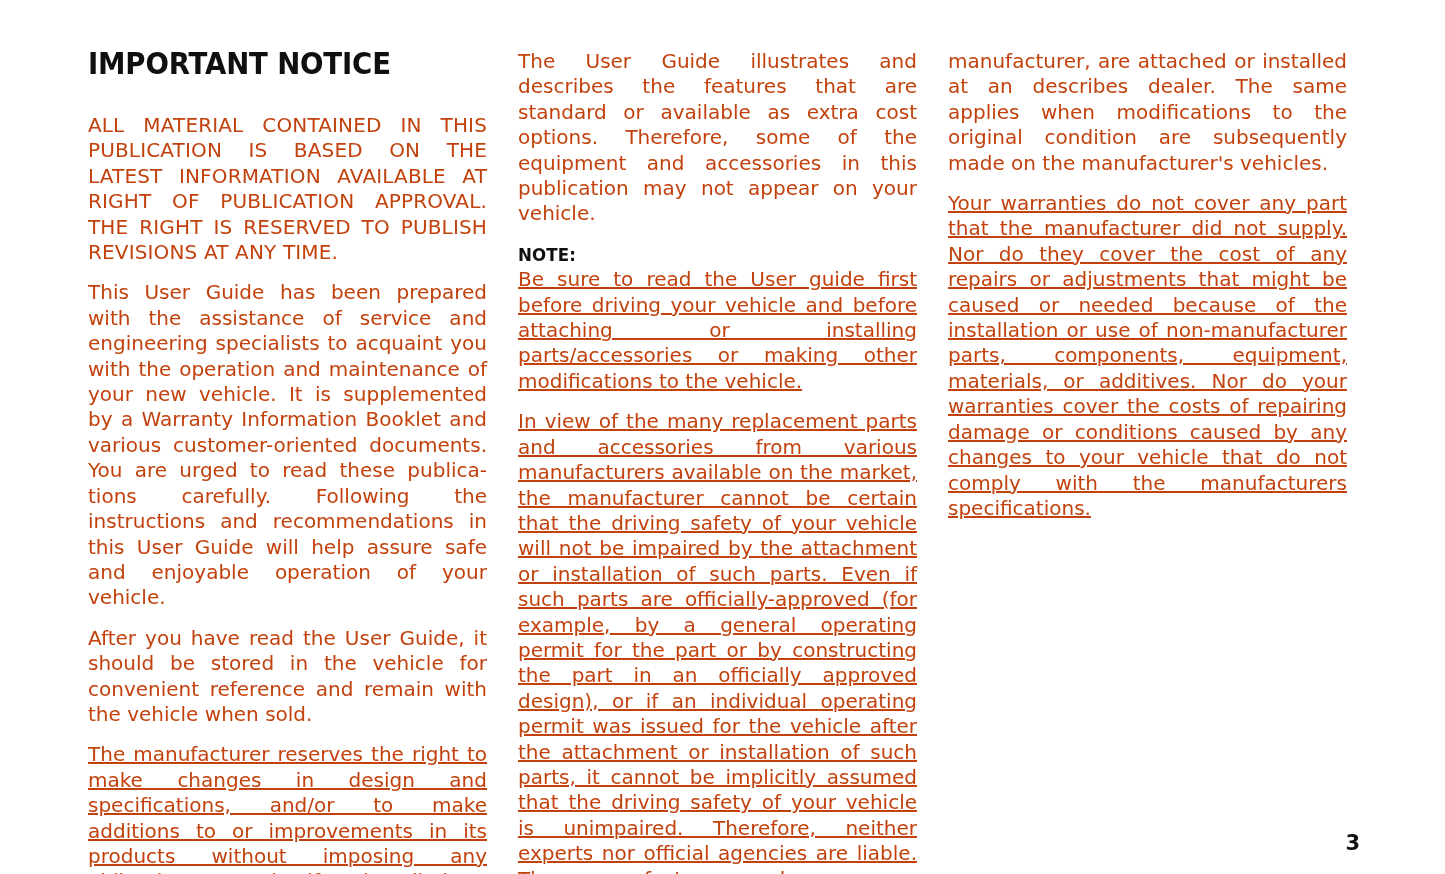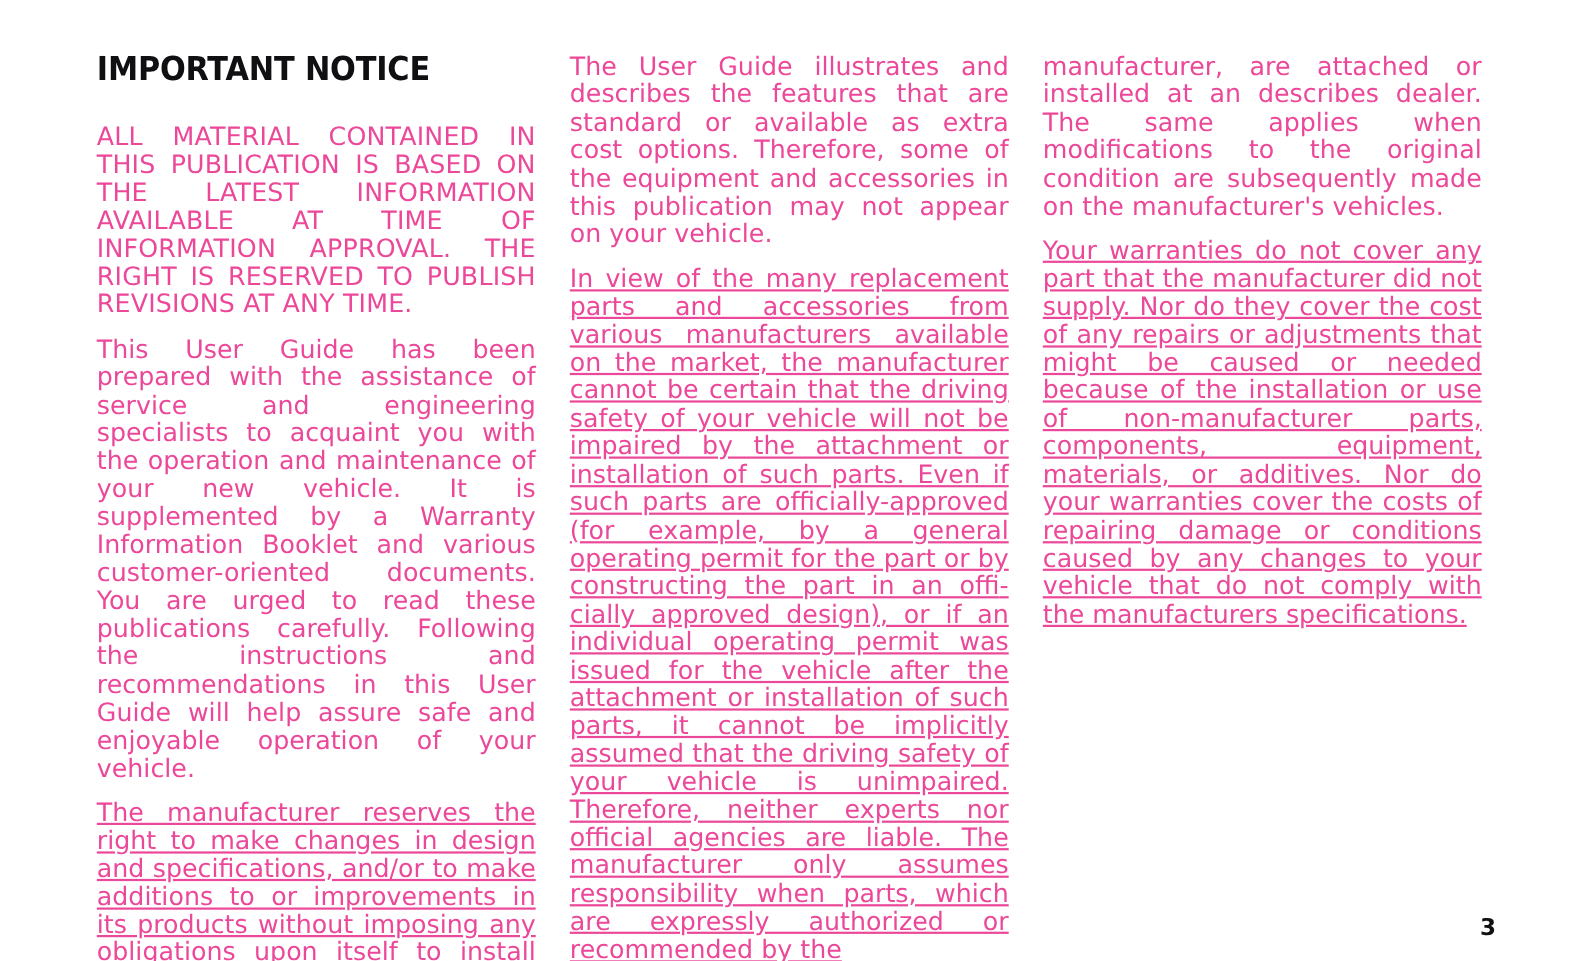"The User Guide illustrates and" p.para { color: #ec4899 -> #c2410c; font-size: 23px -> 20px }
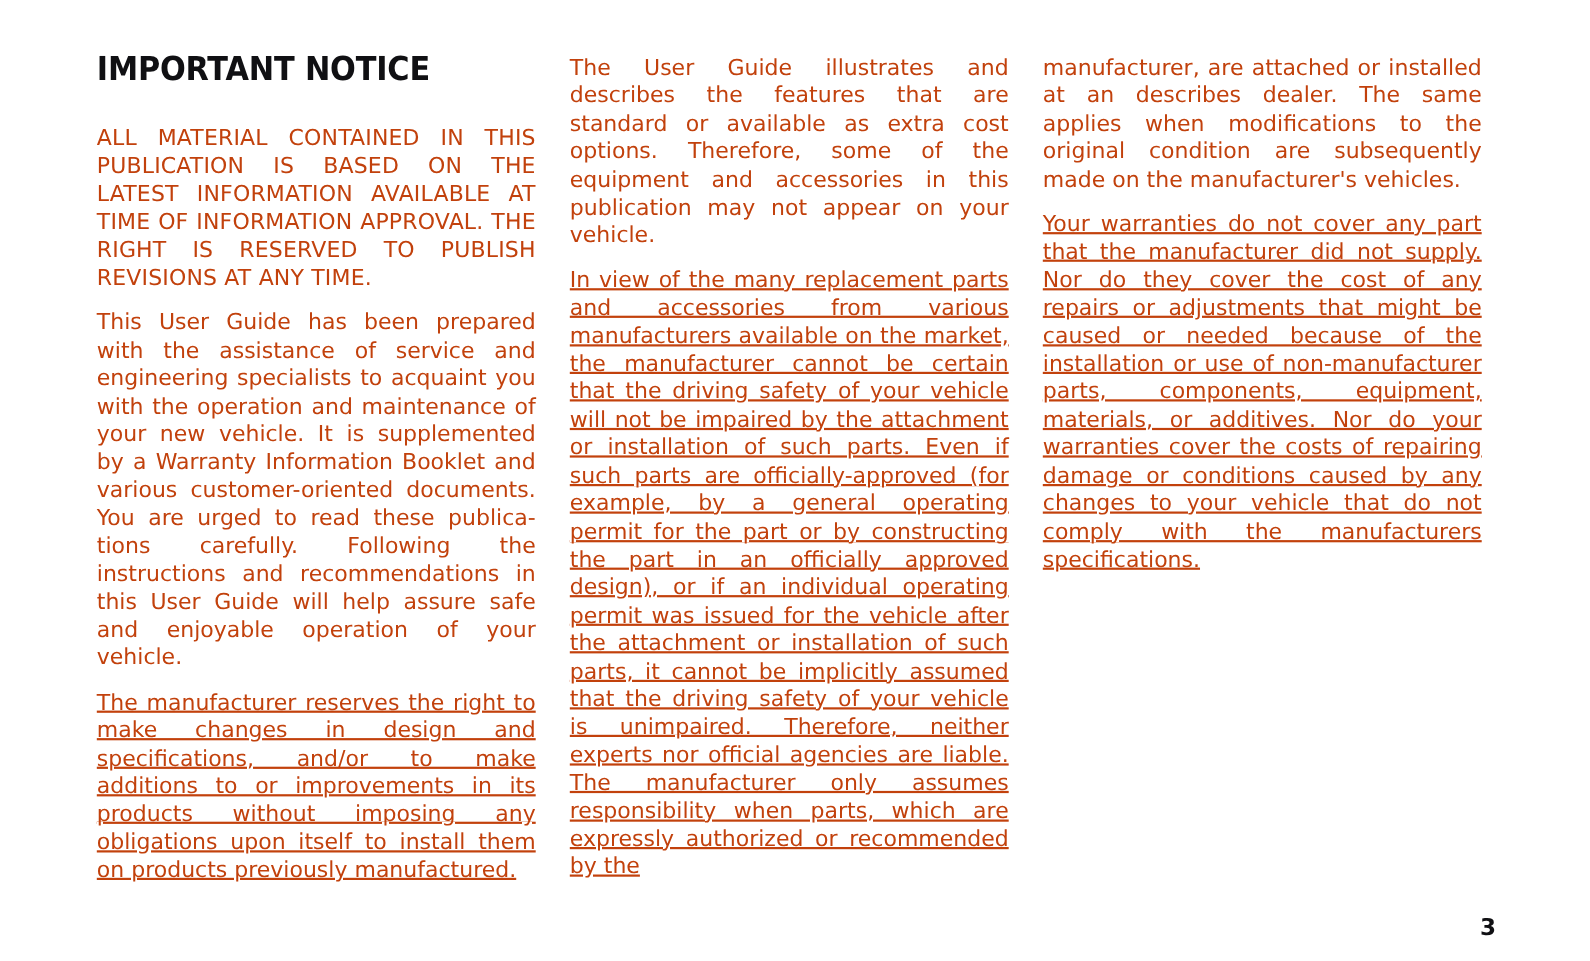"ALL MATERIAL CONTAINED IN THIS" p.para { text: TIME OF INFORMATION -> RIGHT OF PUBLICATION }
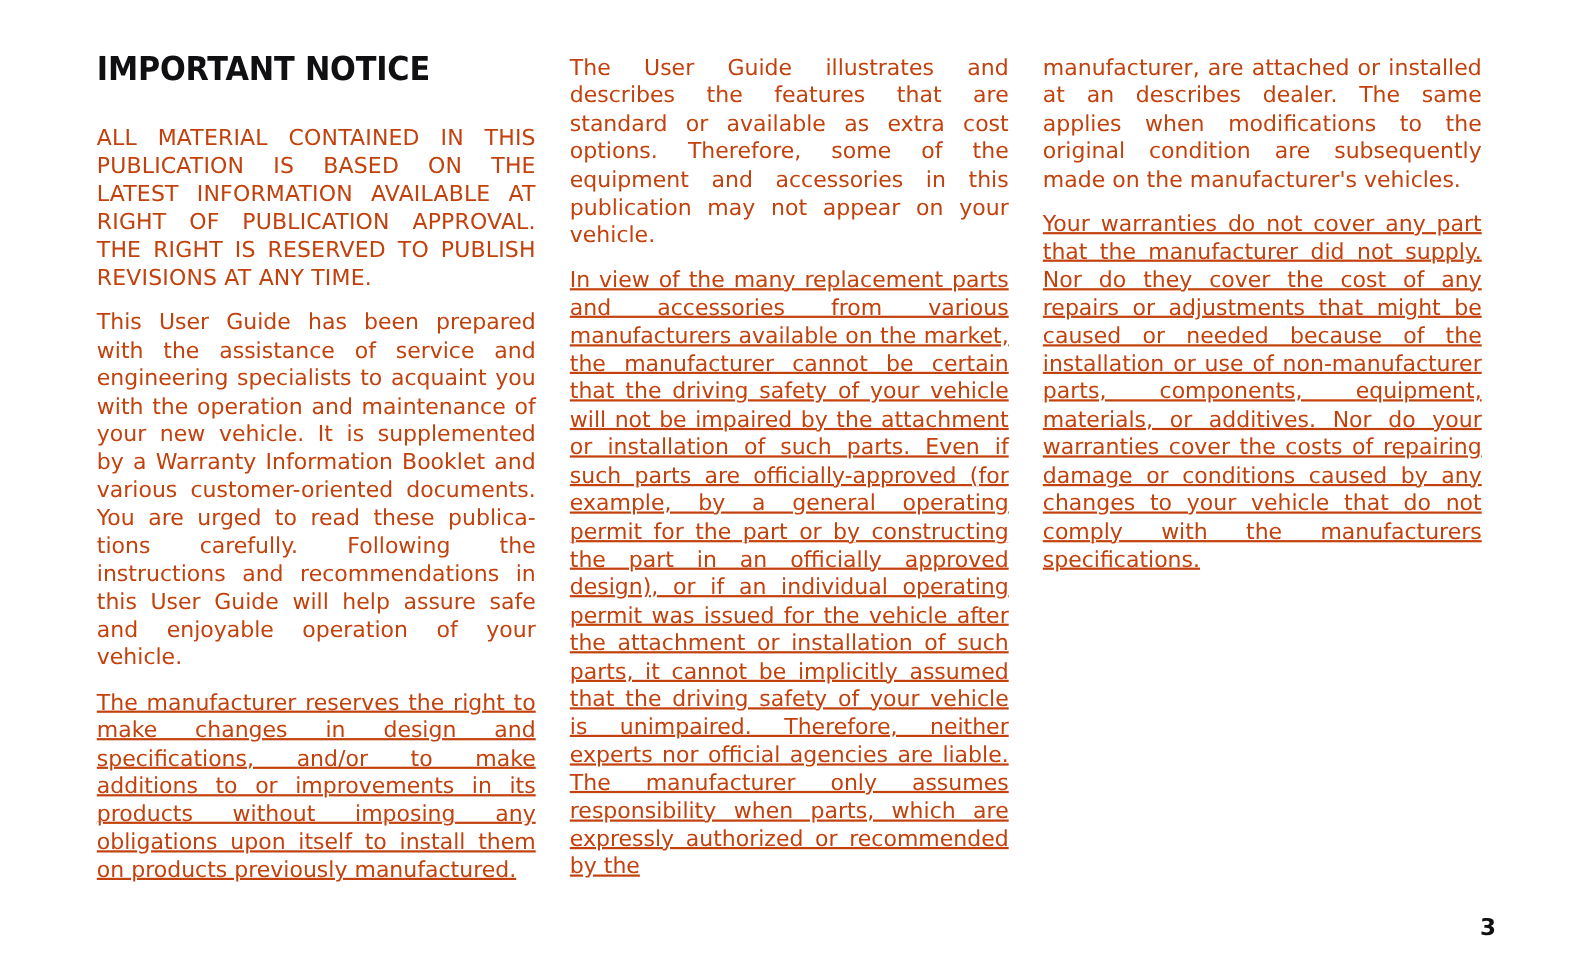"NOTE:" div { html: none -> <div> <span>NOTE:</span> <p>Be sure to read the User guide first before driving your vehicle and before attaching or installing parts/accessories or making other modifications to the vehicle.</p> </div> }
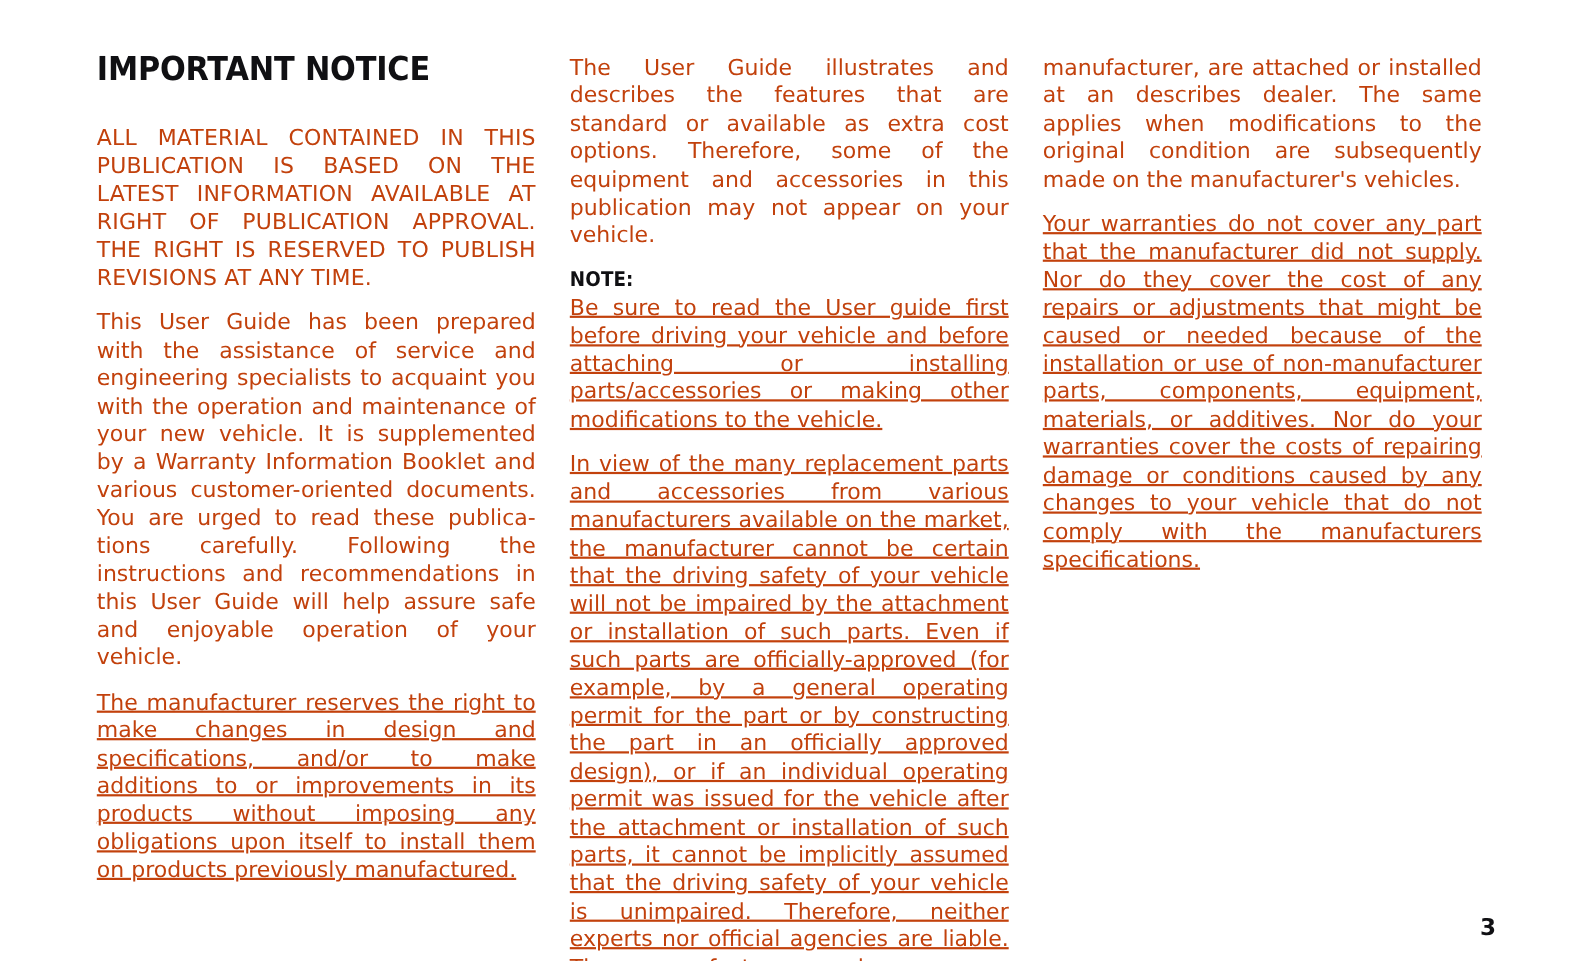"After you have read the" p.para { html: none -> <p>After you have read the User Guide, it should be stored in the vehicle for convenient refer­ence and remain with the vehicle when sold.</p> }
